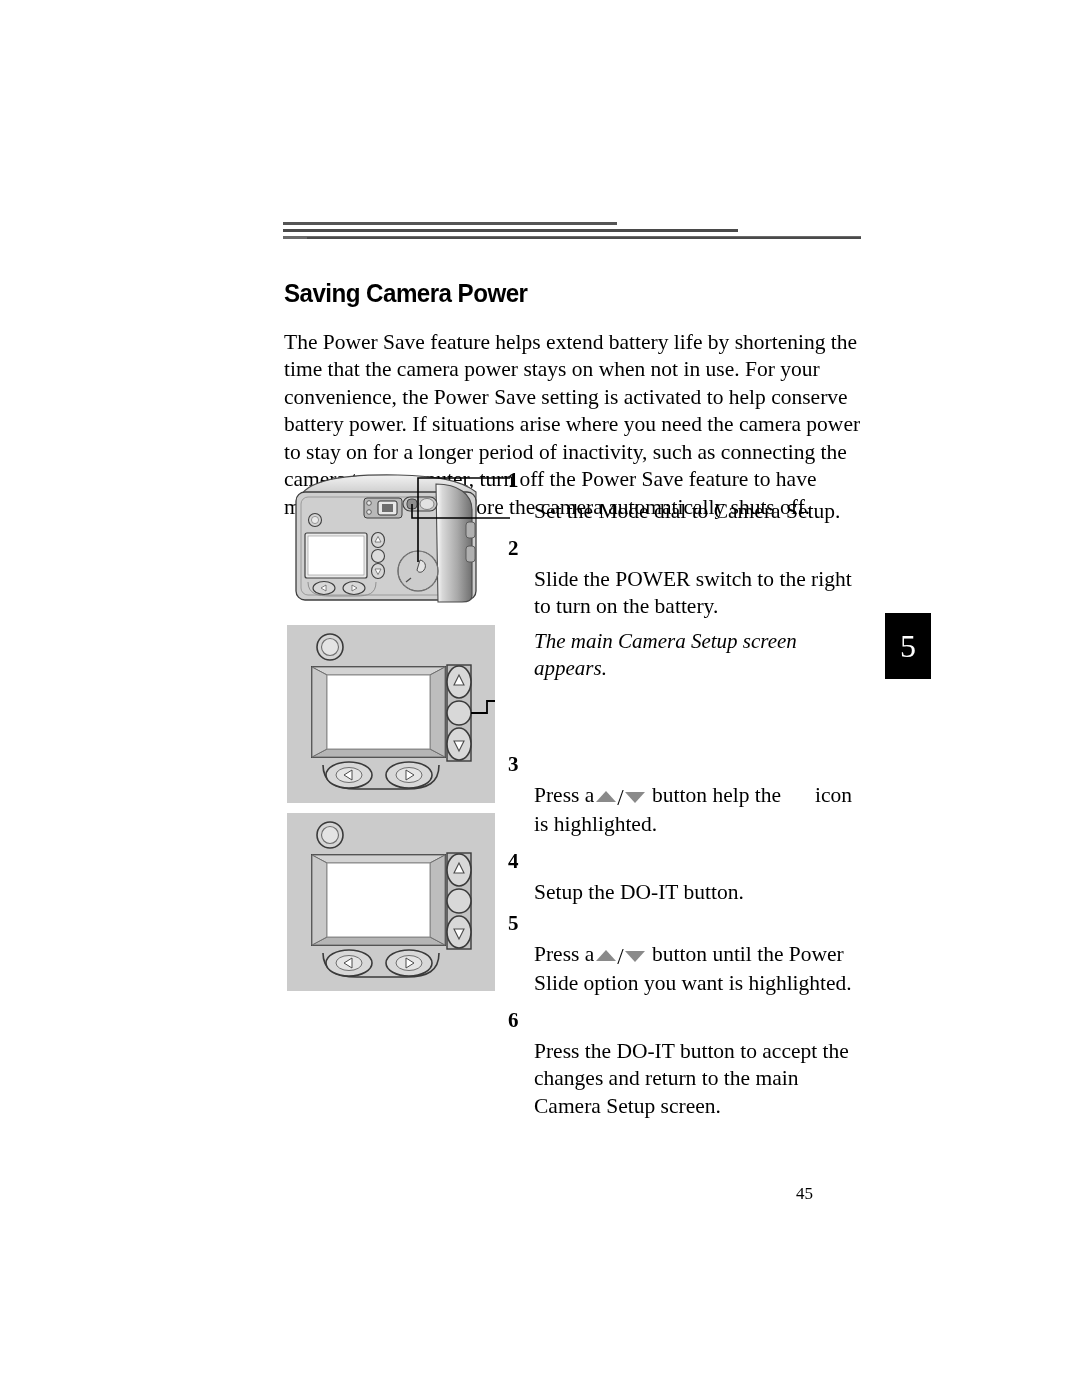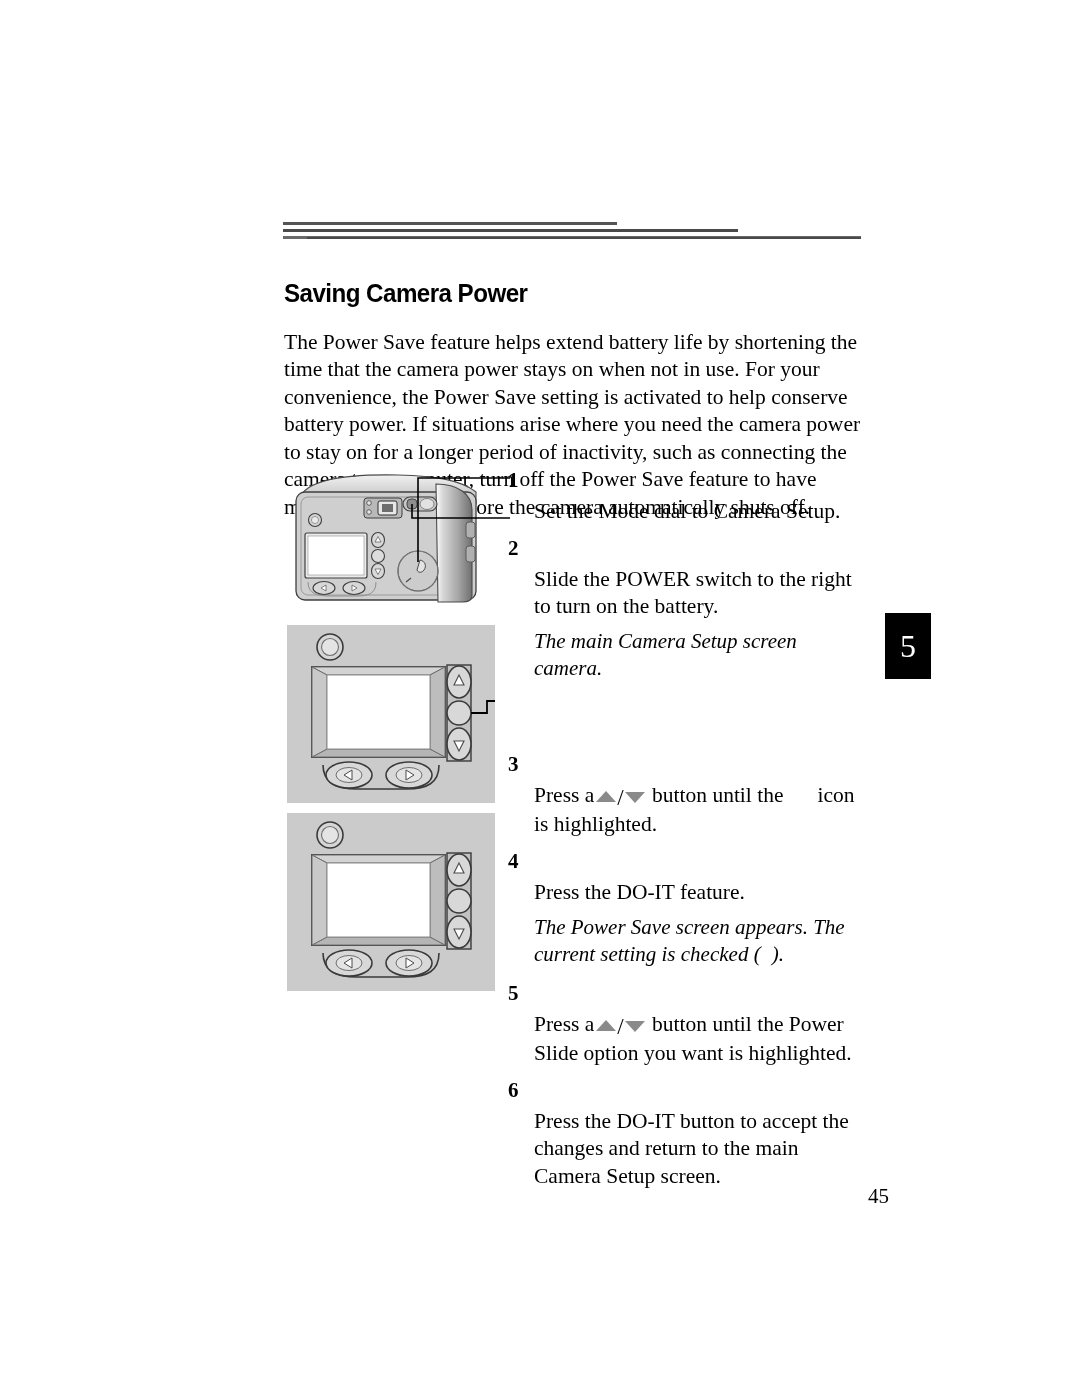"The main Camera Setup screen" div.note { text: camera -> appears }
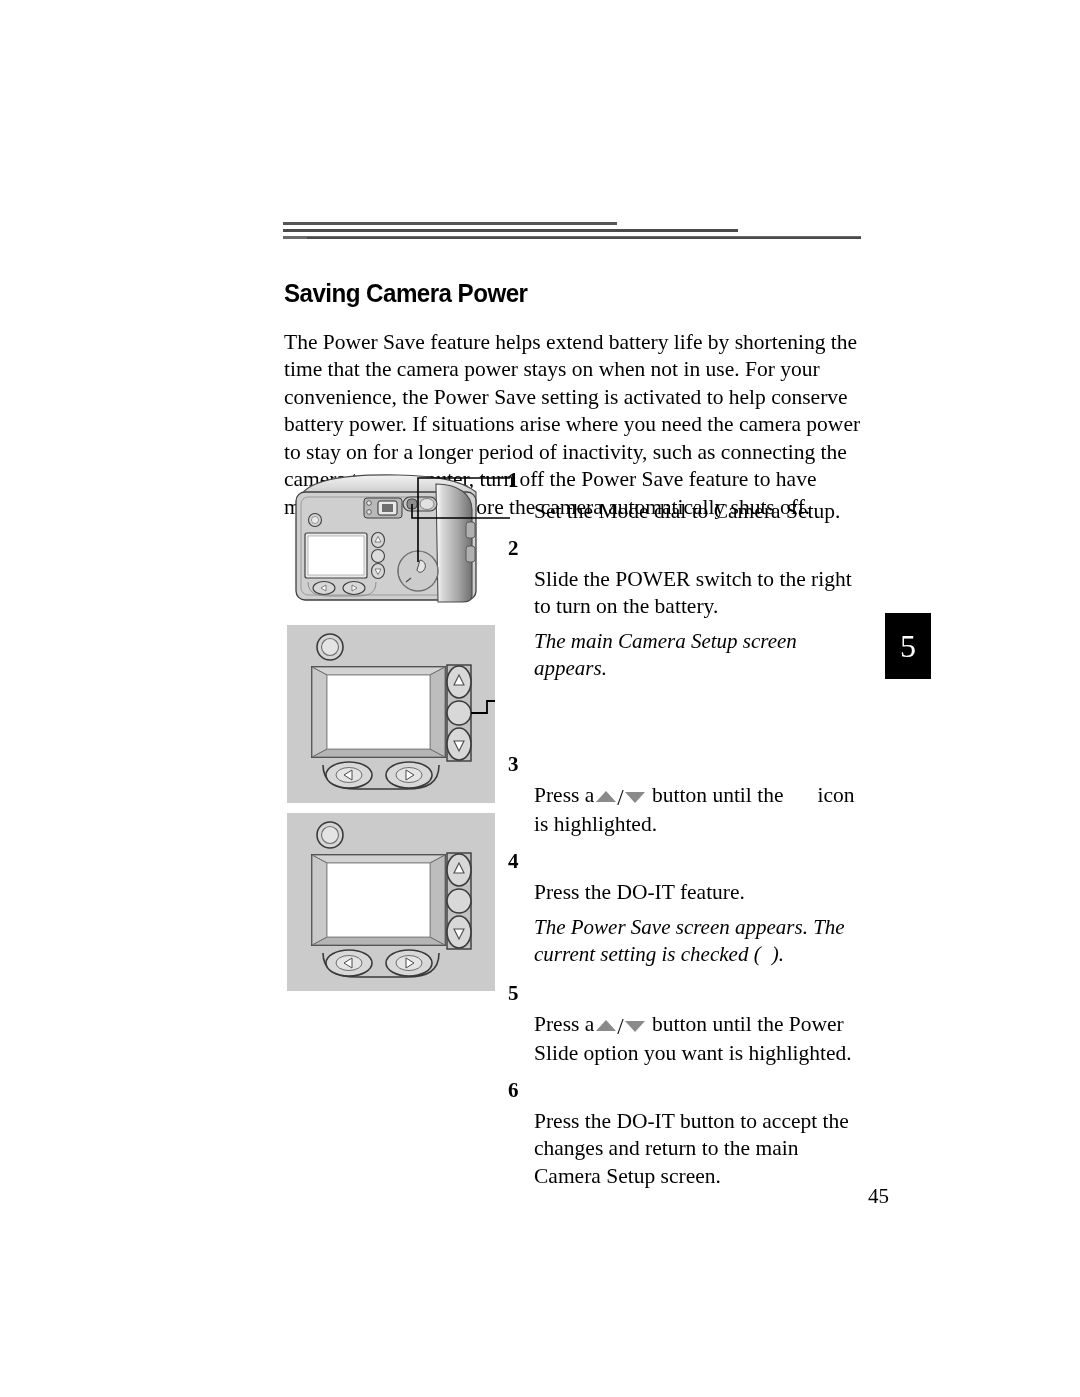"button until the" span { text: until -> help }
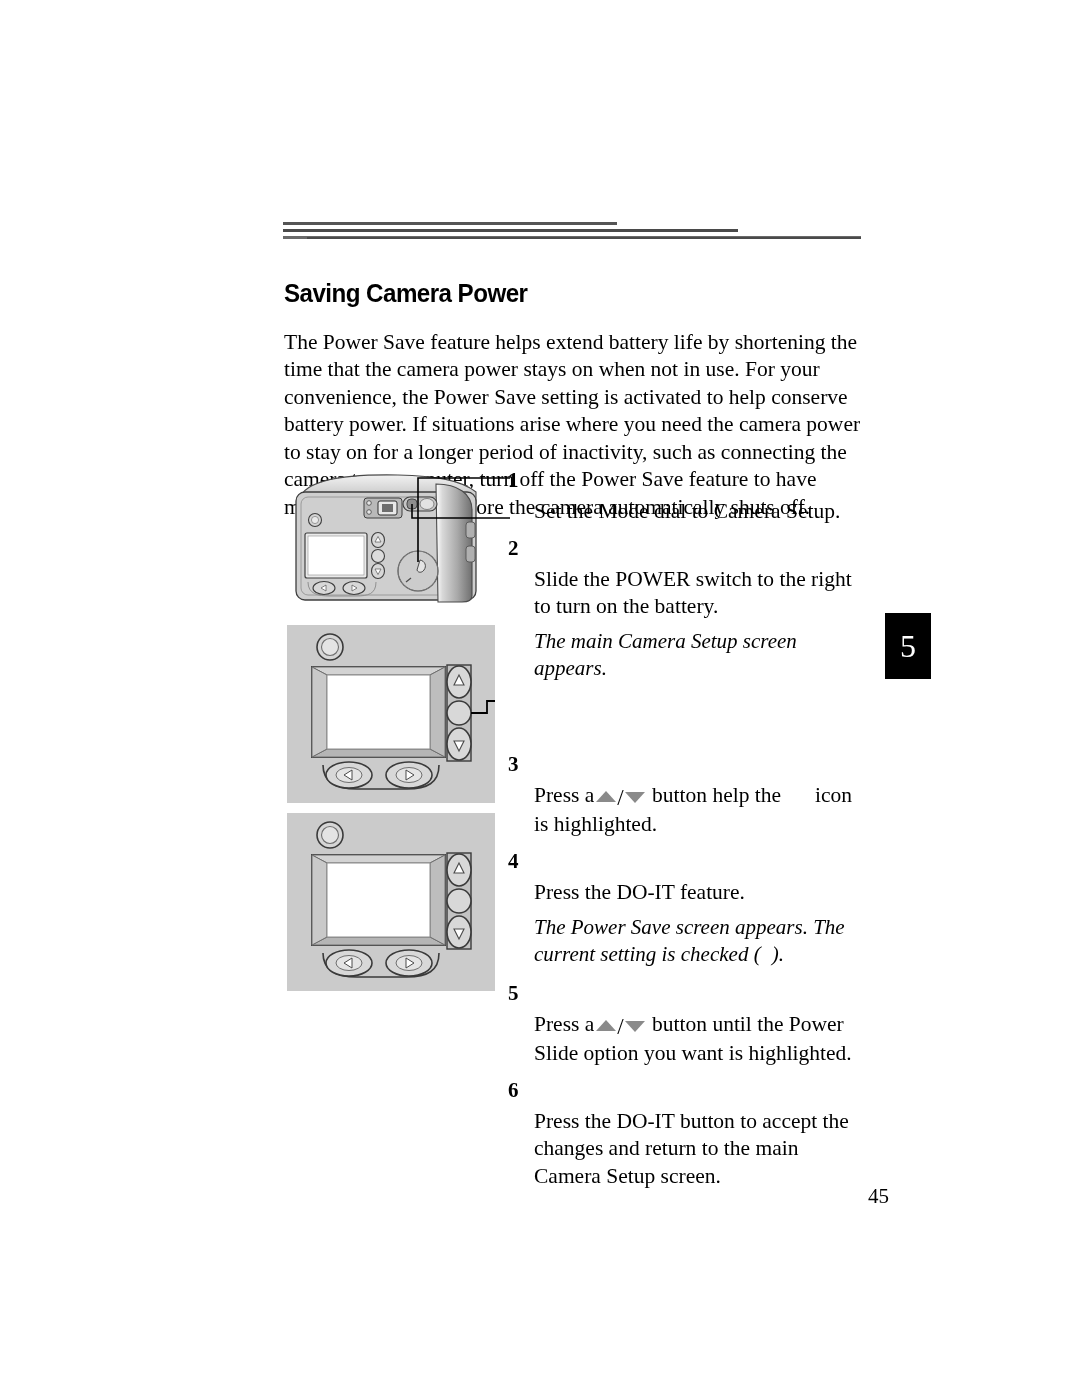"Press the DO-IT feature." div.step-body { text: Press the DO-IT feature -> Setup the DO-IT button }
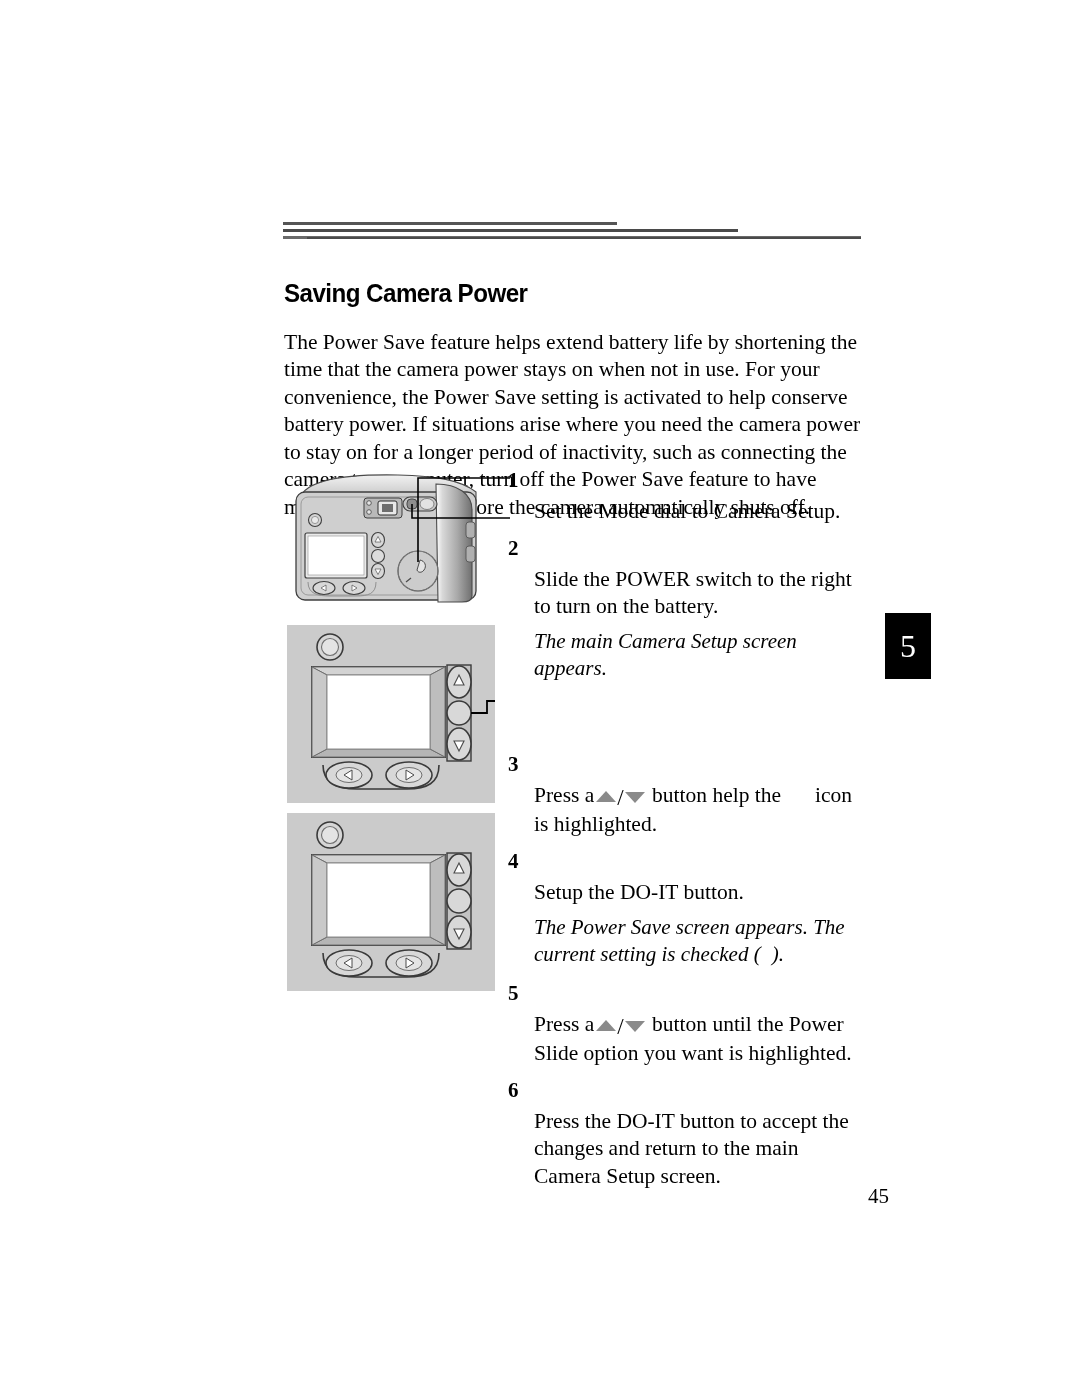"The Power Save screen appears." div.note { html: <div><span>The Power Save screen appears. The current setting is checked (</span><span></span><span>).</span></div> -> none }
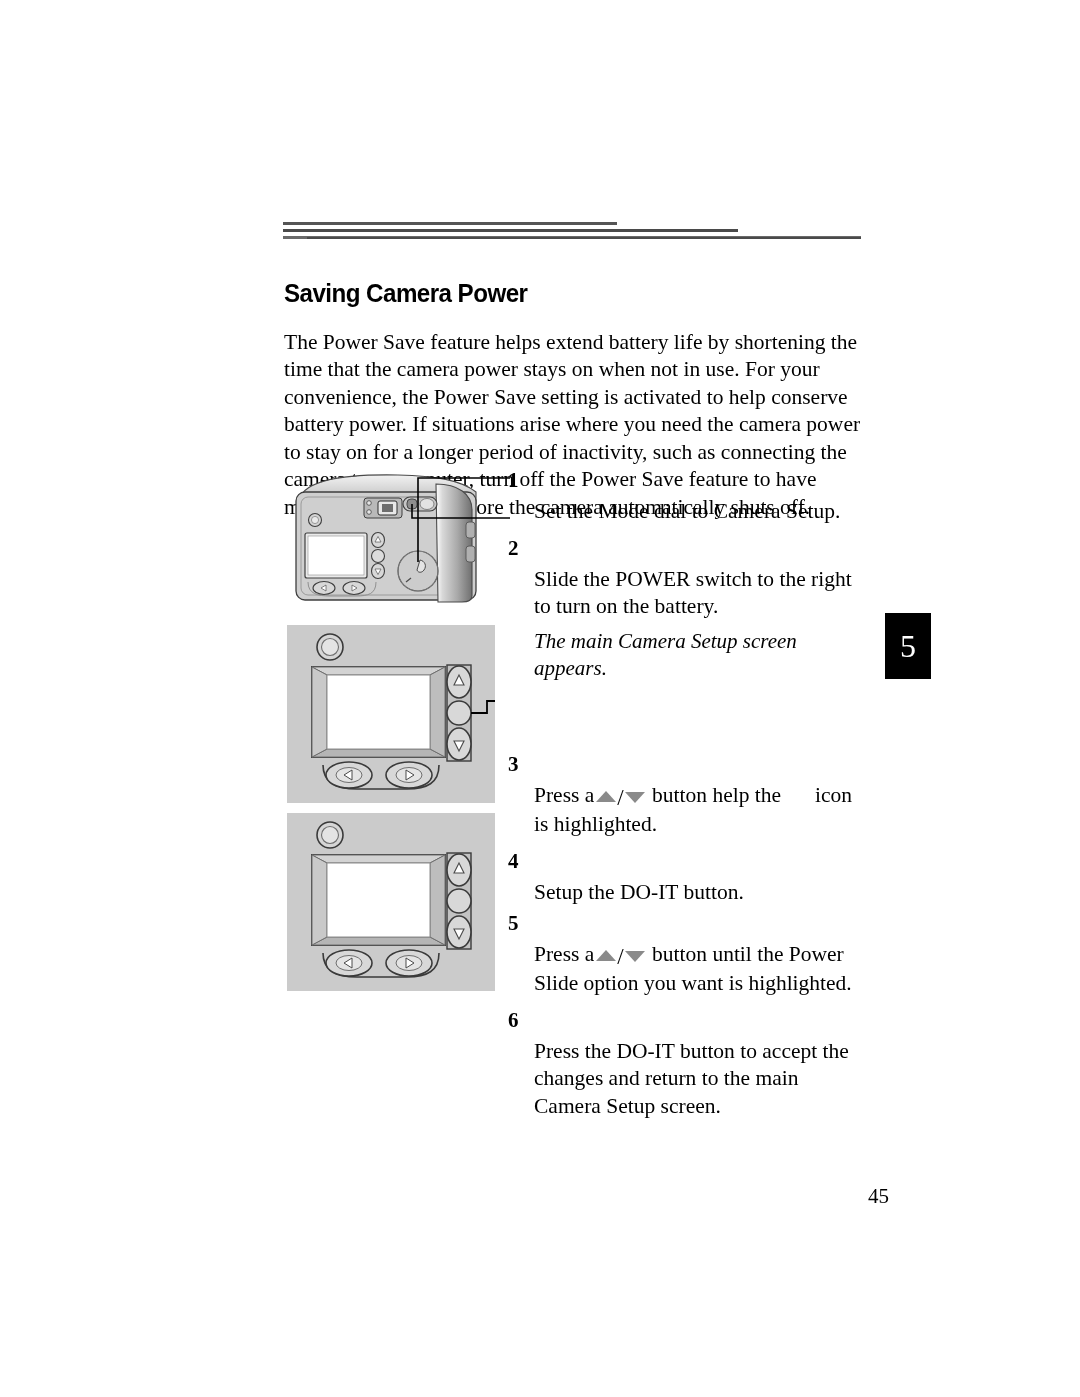"45" .folio { font-size: 21px -> 17px; left: 868px -> 796px }
